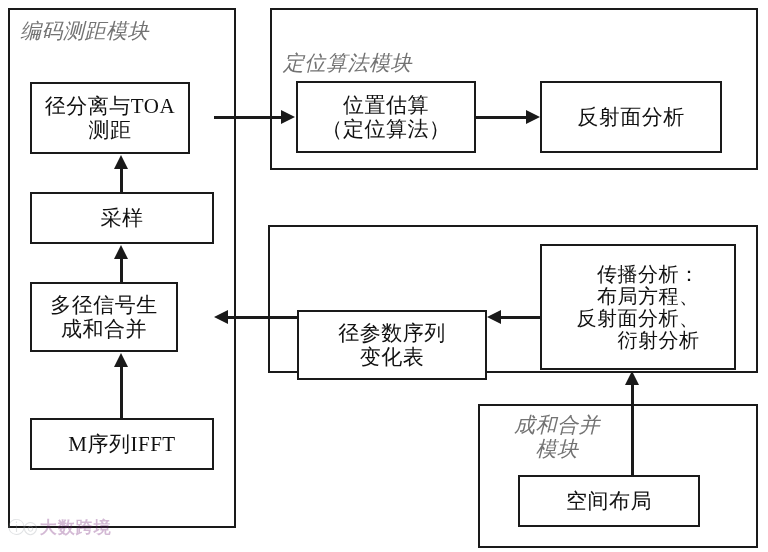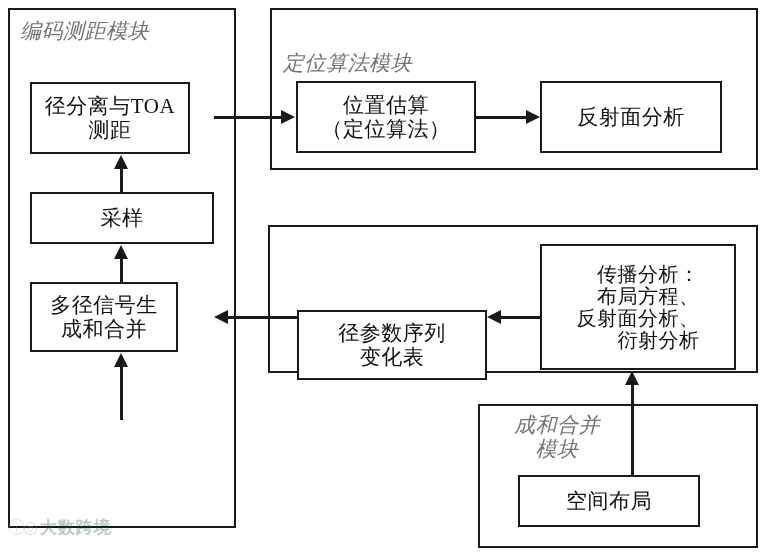"M序列IFFT" div.node { html: none -> <div>M序列IFFT</div> }
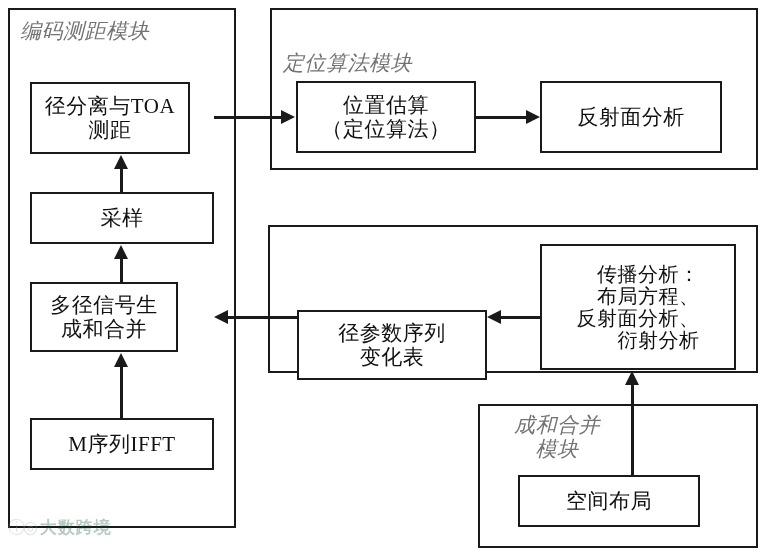"大数跨境" .wm-text { color: #14532d -> #701a75 }
